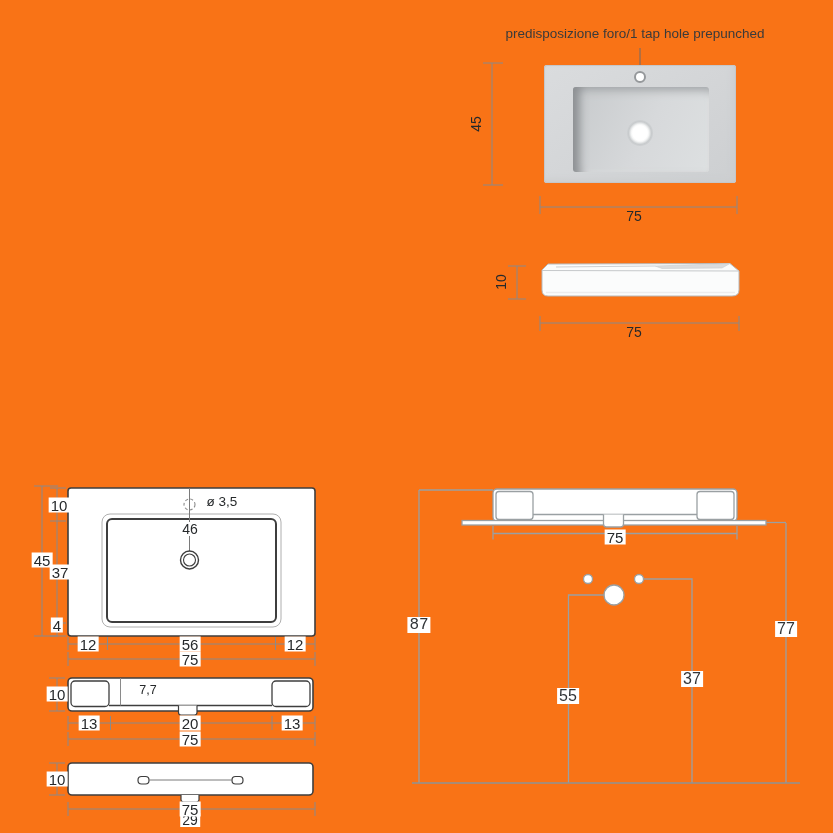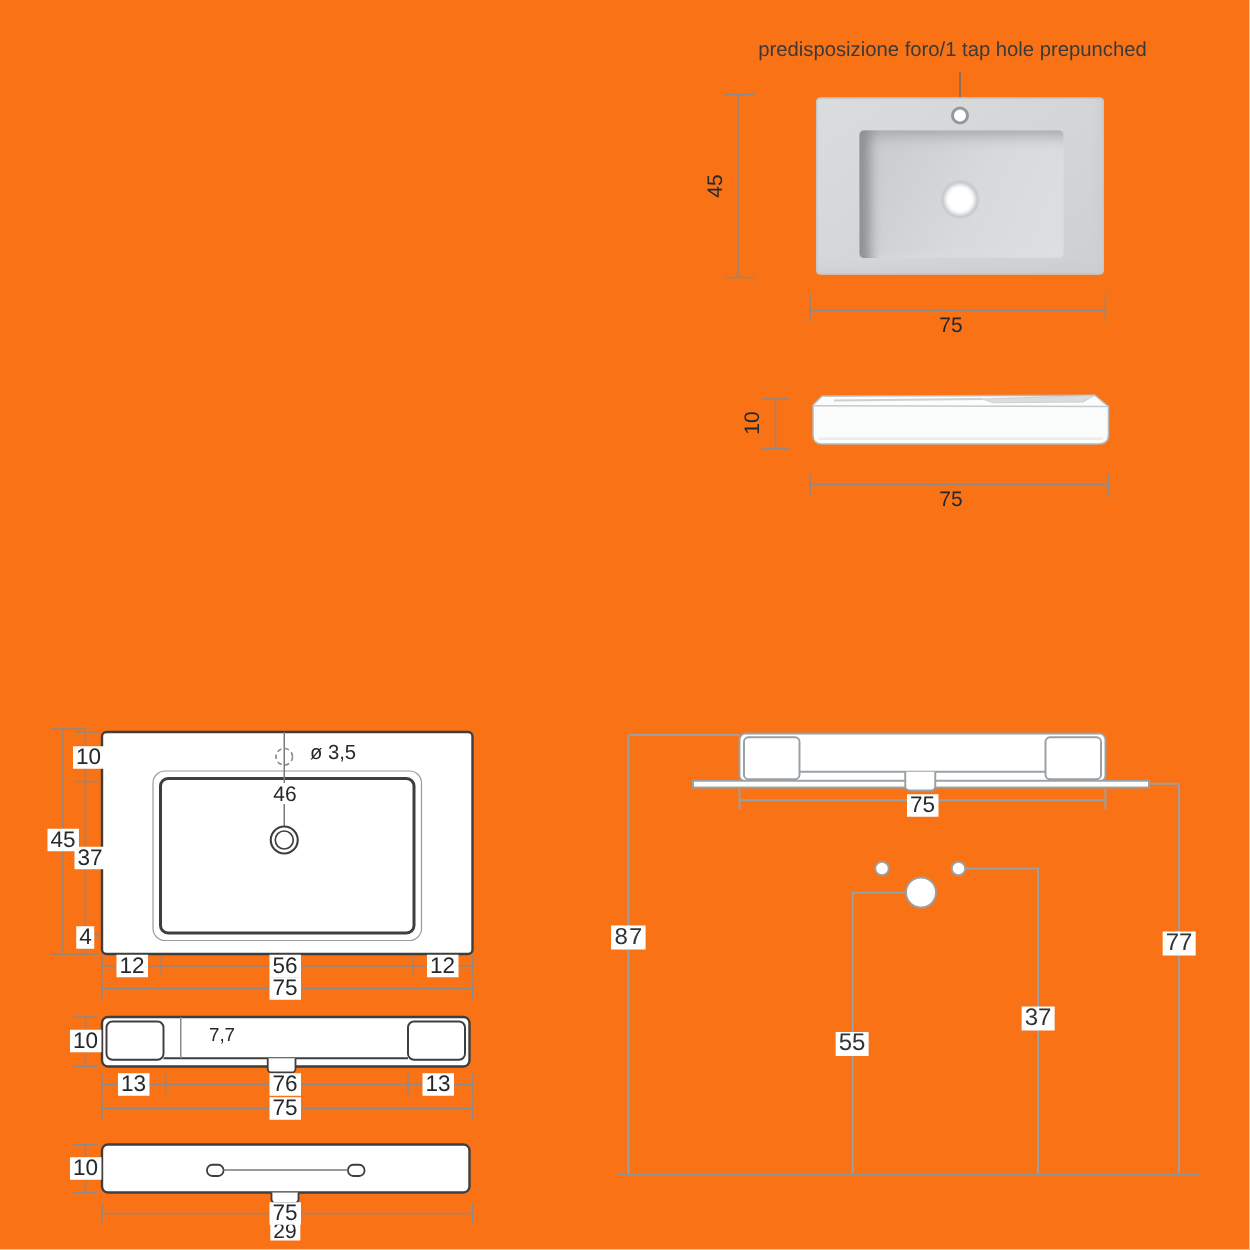"76" span.lbl { text: 76 -> 20 }
